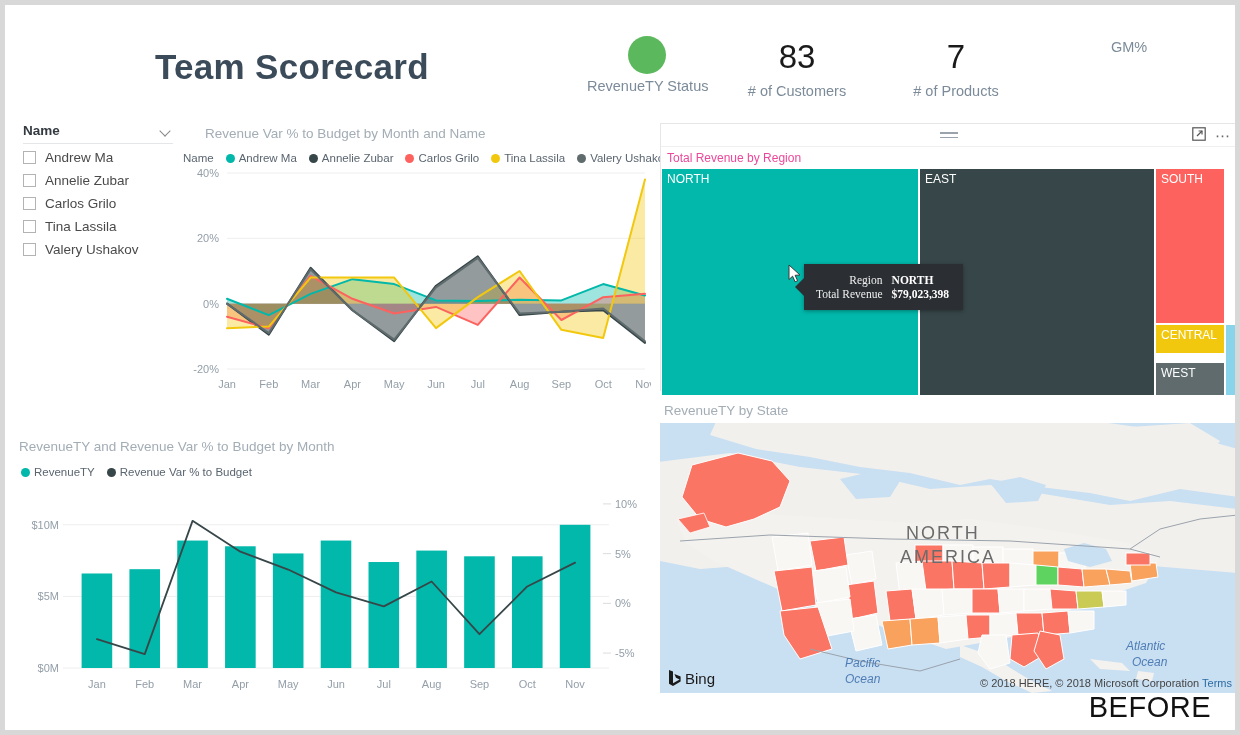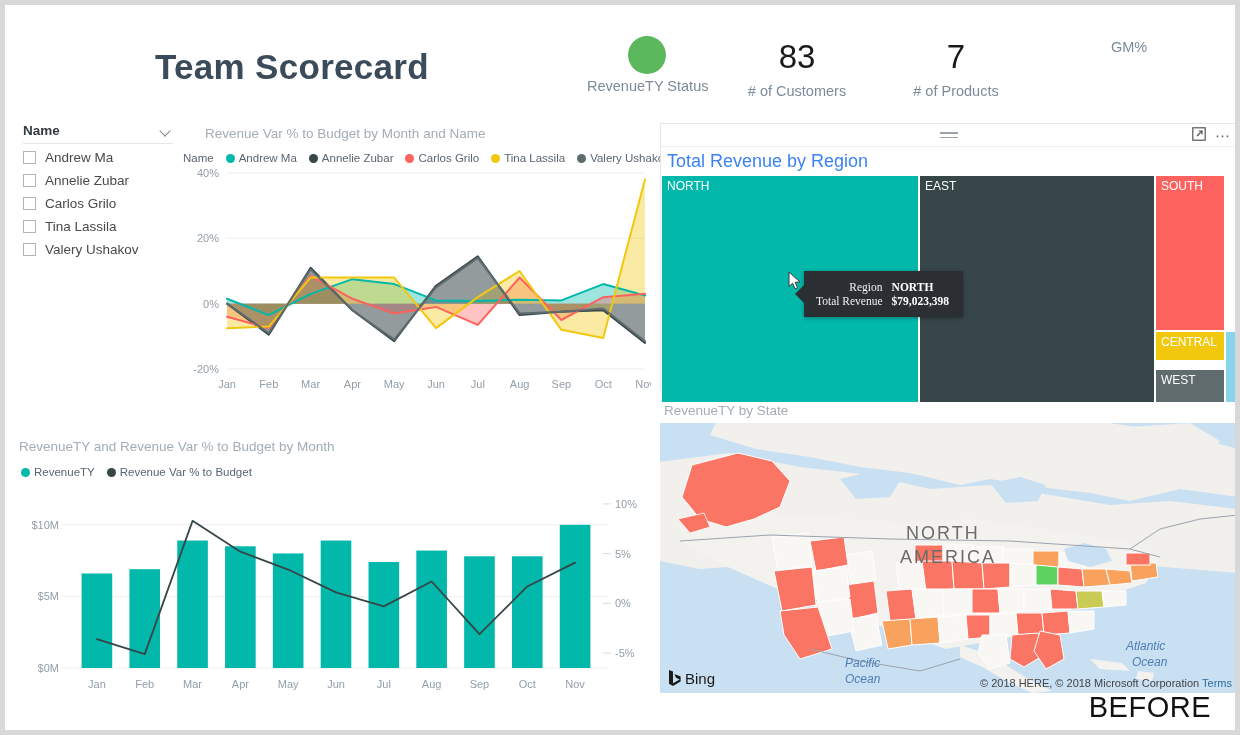"Total Revenue by Region" .tm-title { color: #3b82f6 -> #ec4899; font-size: 18px -> 12px }
